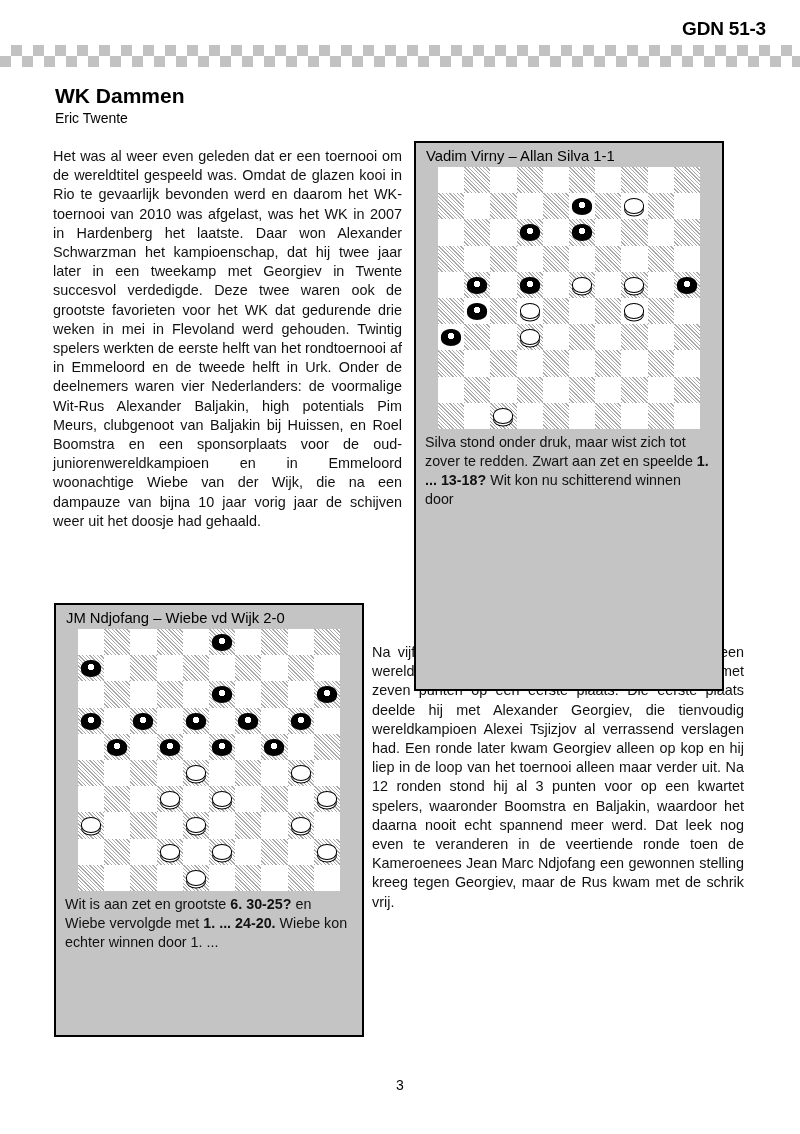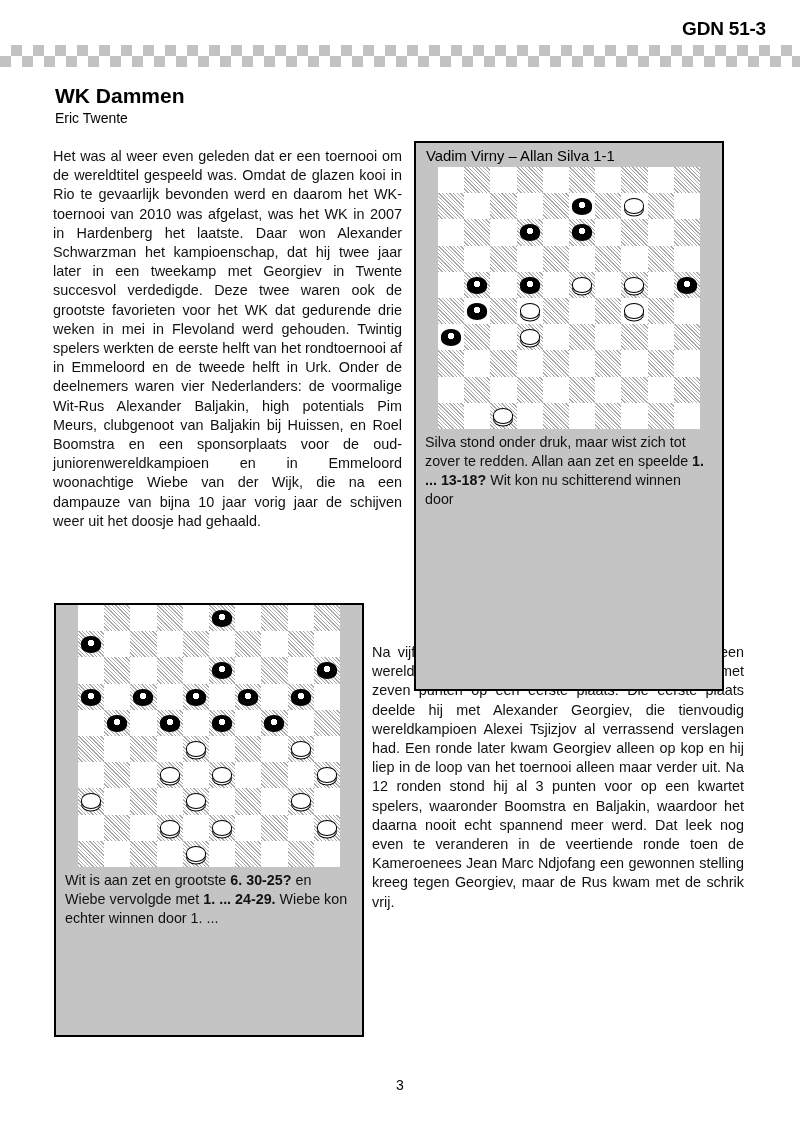"Silva stond onder druk, maar" span { text: Allan -> Zwart }
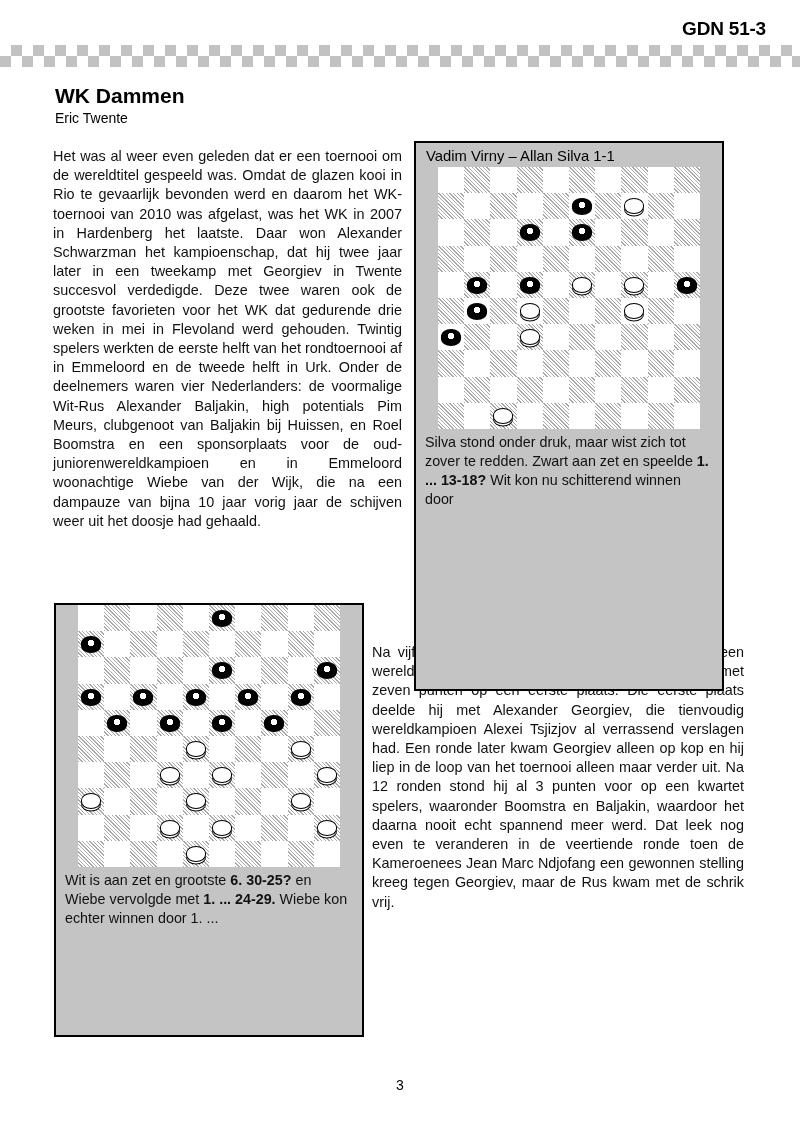"JM Ndjofang – Wiebe vd" div.diagram-title { html: none -> <div>JM Ndjofang – Wiebe vd Wijk 2-0</div> }
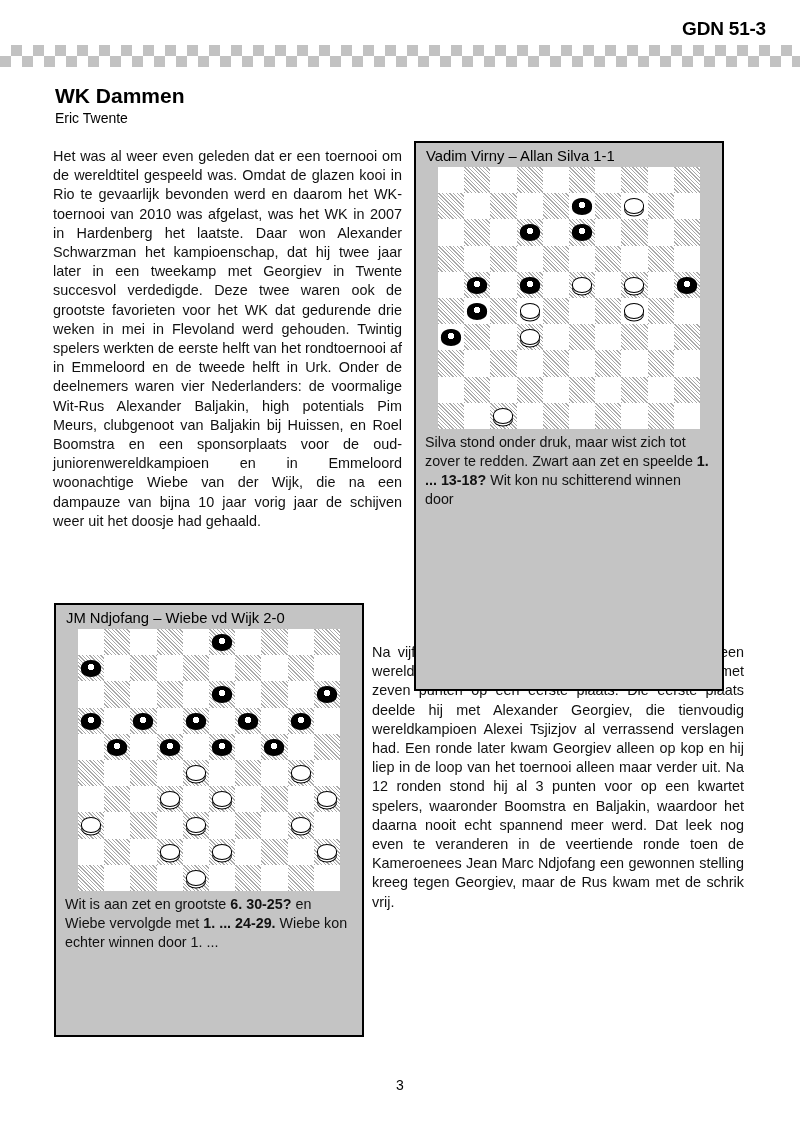"1. ... 24-29." b { text: 24-29 -> 24-20 }
